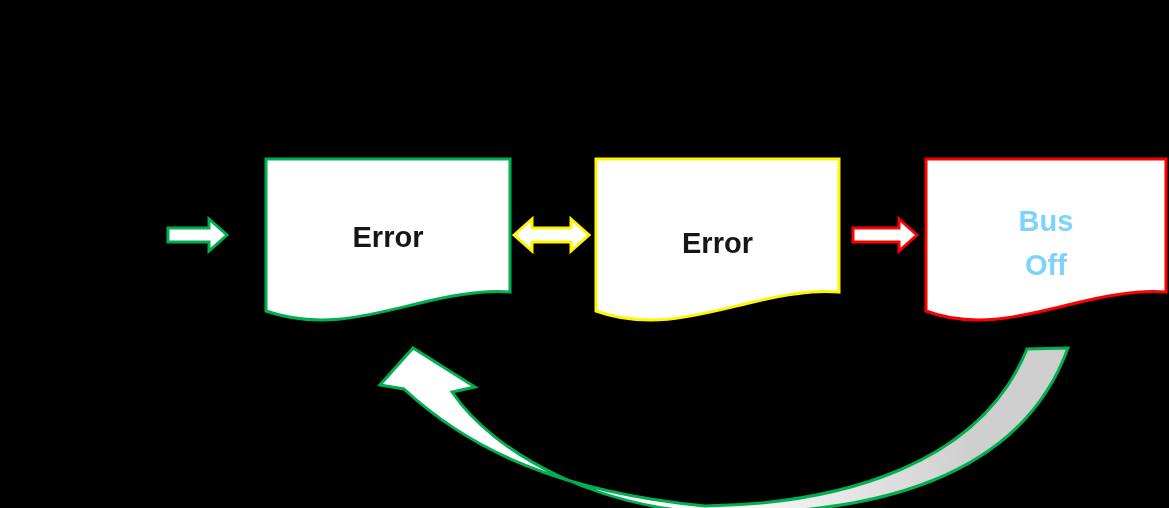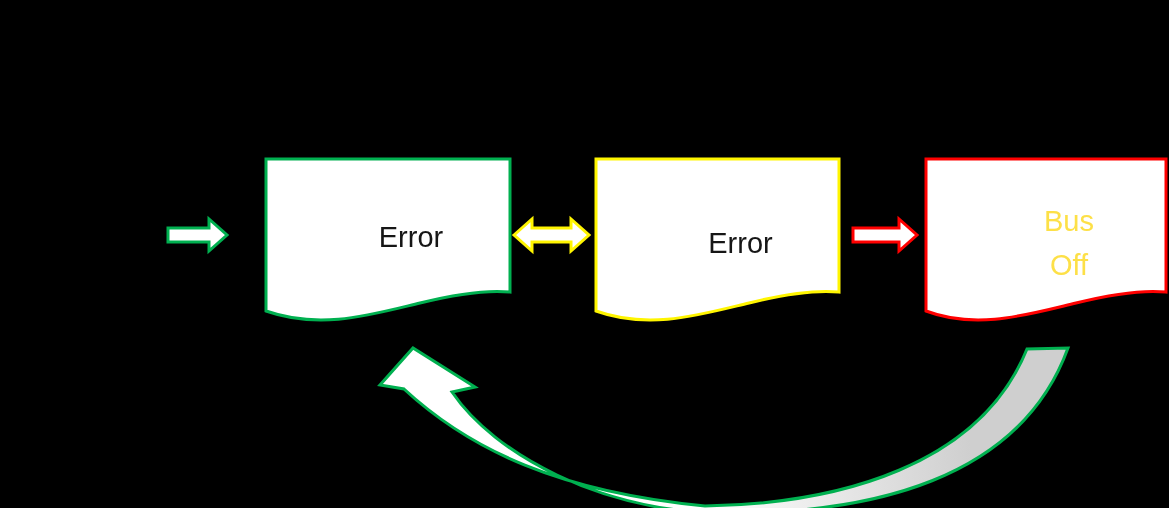"Error" .state-label { font-weight: 400 -> 700; margin-left: 23px -> none }
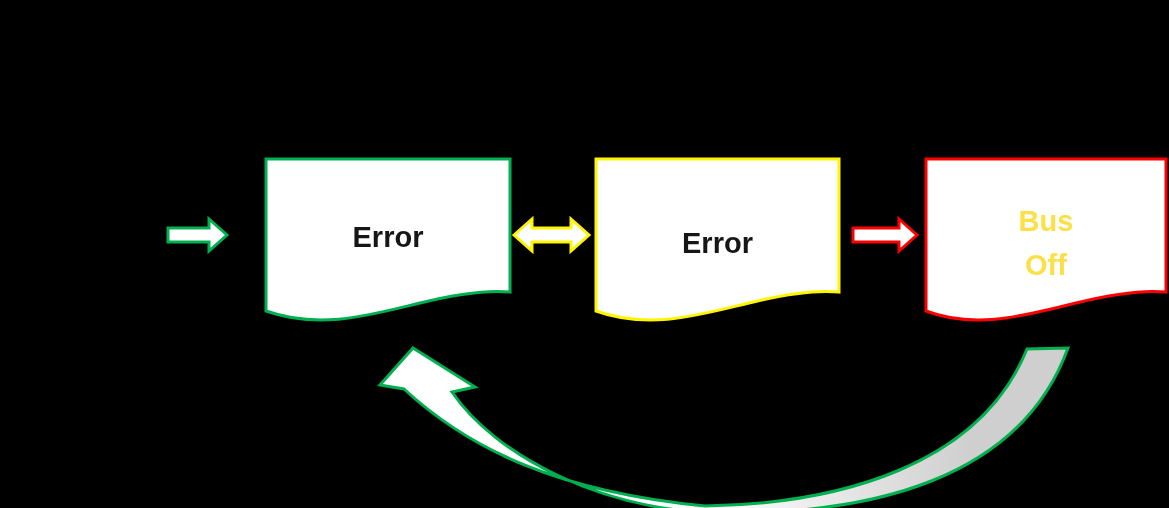"Bus" div.state-label { color: #fde047 -> #7dd3fc }
